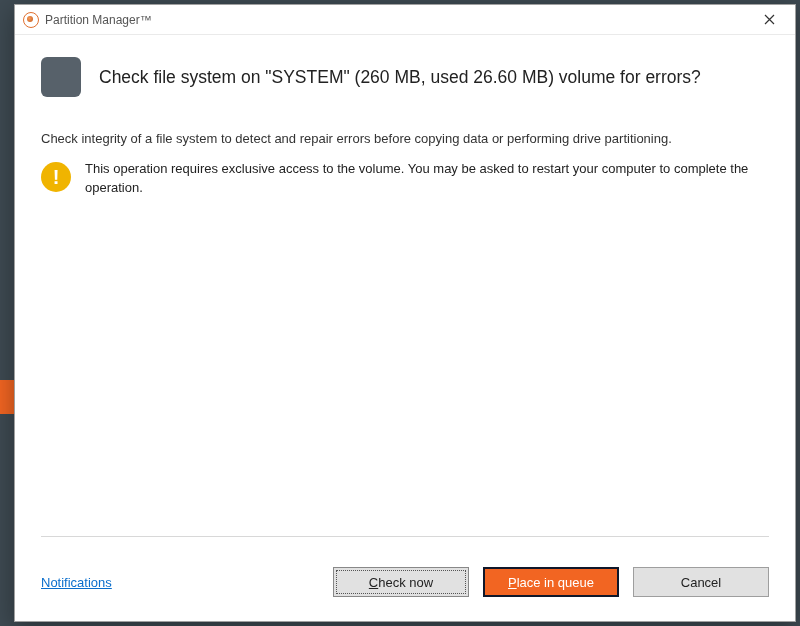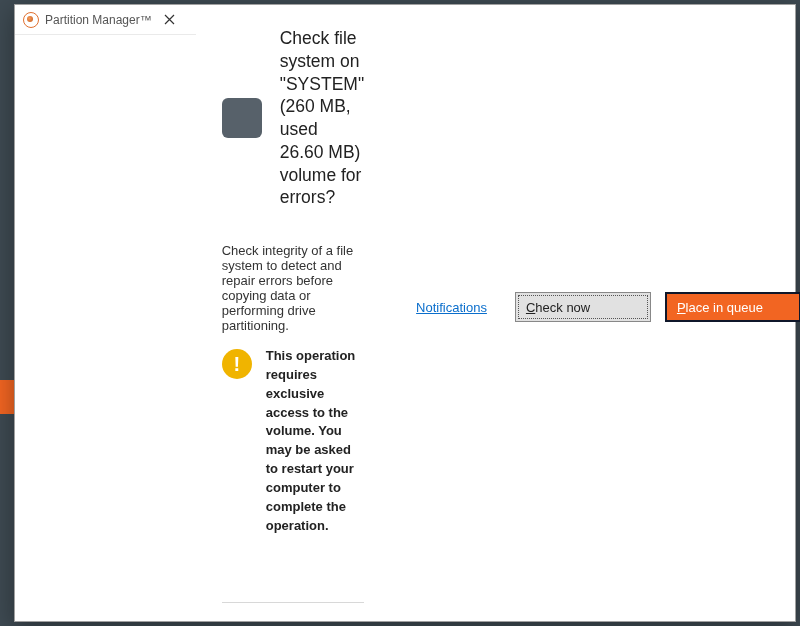"Partition Manager™" .dialog { flex-direction: row -> column }
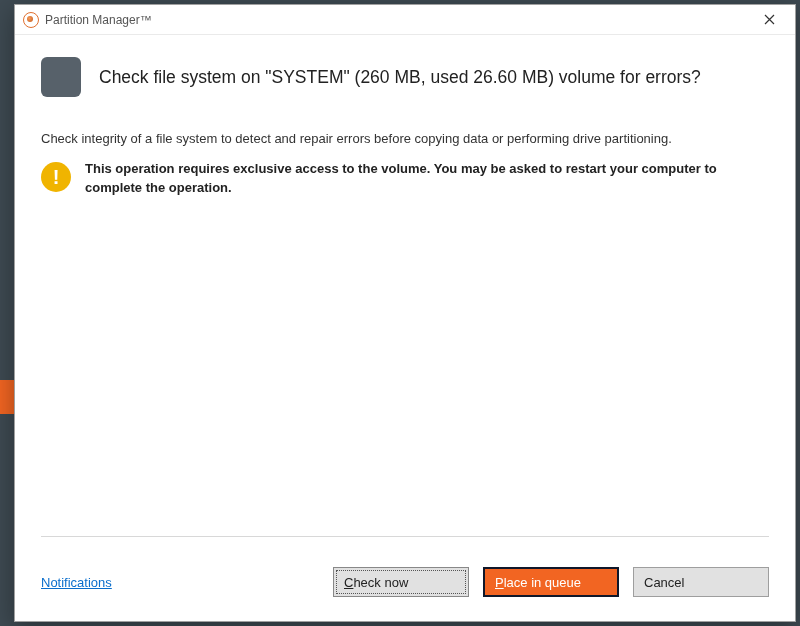"This operation requires exclusive access" .warn-text { font-weight: 700 -> 400 }
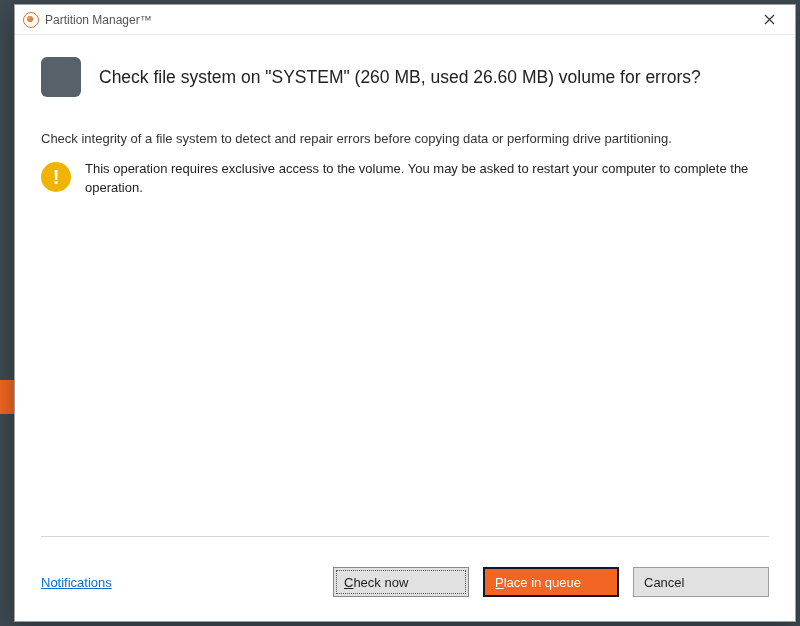"Check now" .btn { justify-content: flex-start -> center }
